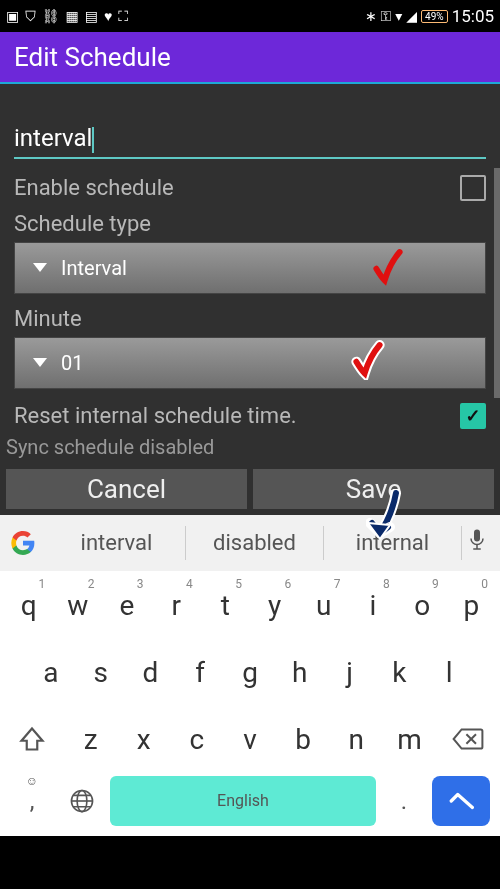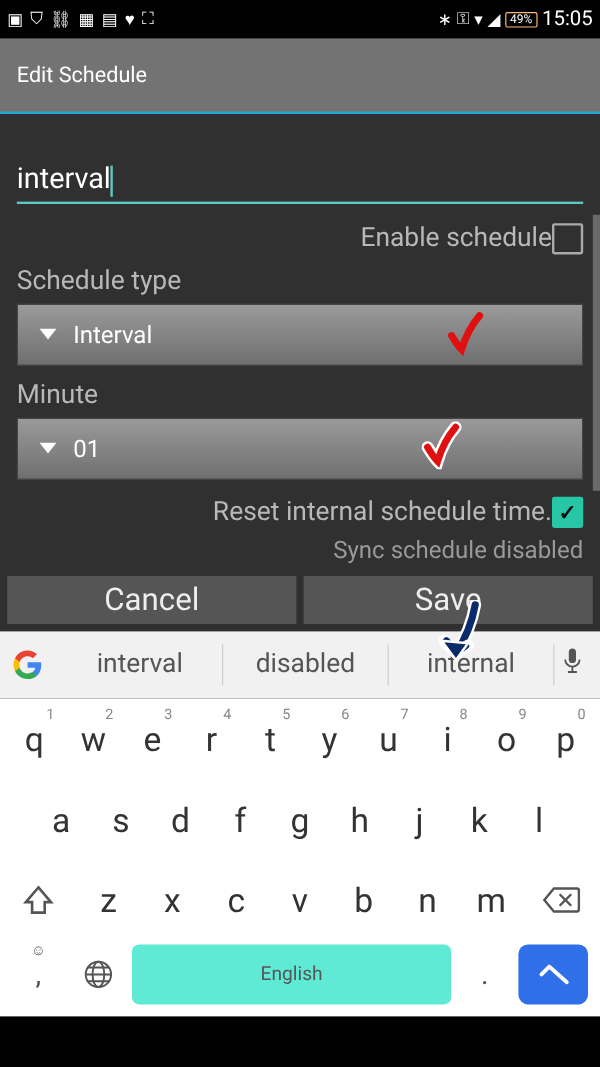"Edit Schedule" .app-header { background: #737373 -> #6d28d9; font-size: 18px -> 26px; padding: 20px 14px -> 10px 14px }
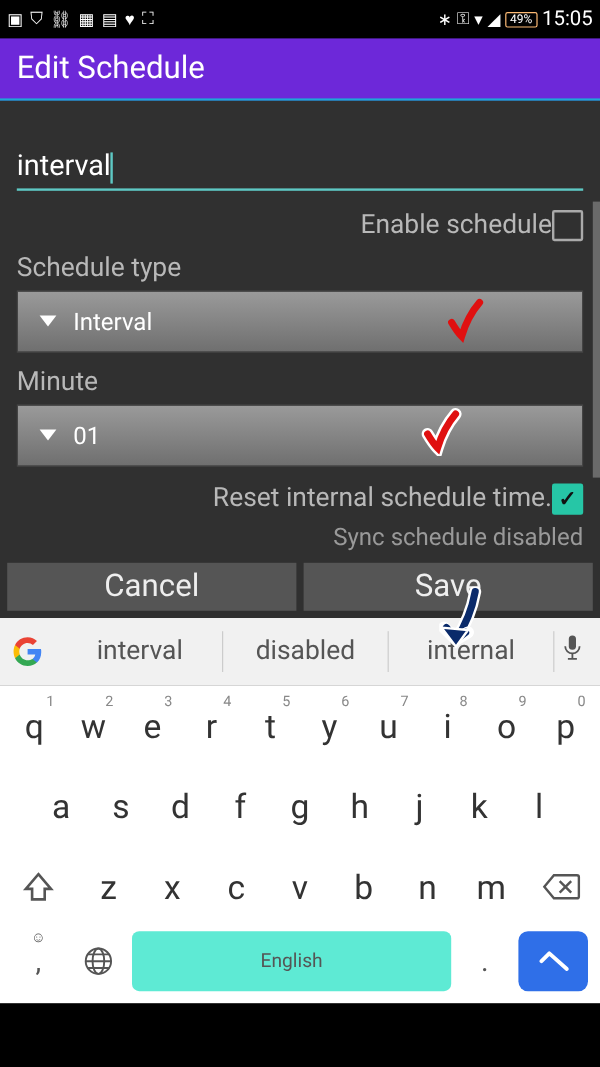"Enable schedule" .row { justify-content: flex-end -> space-between }
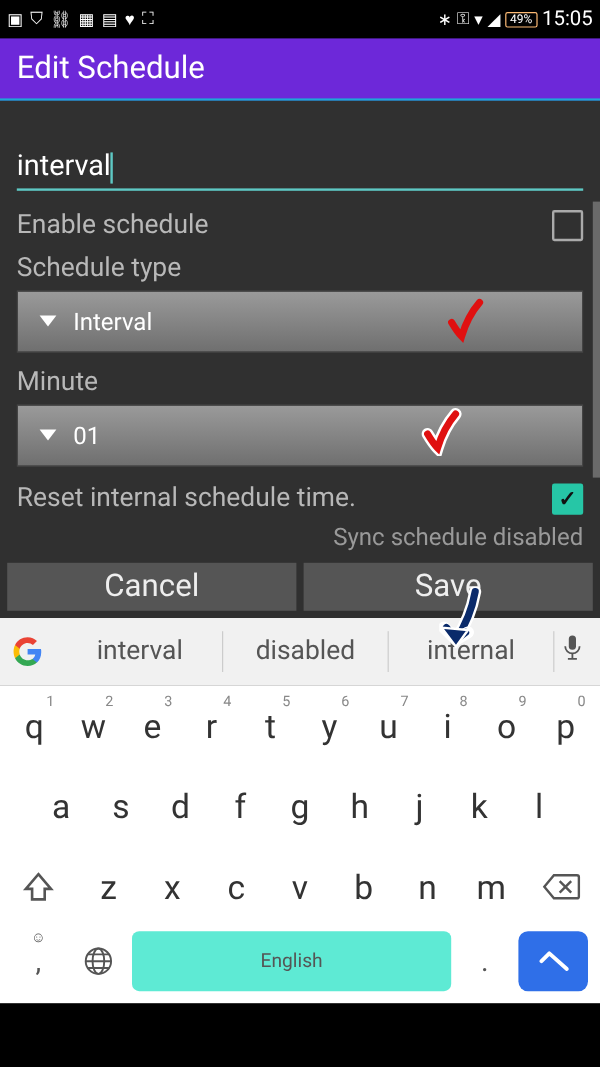"Sync schedule disabled" .status-text { text-align: right -> none }
